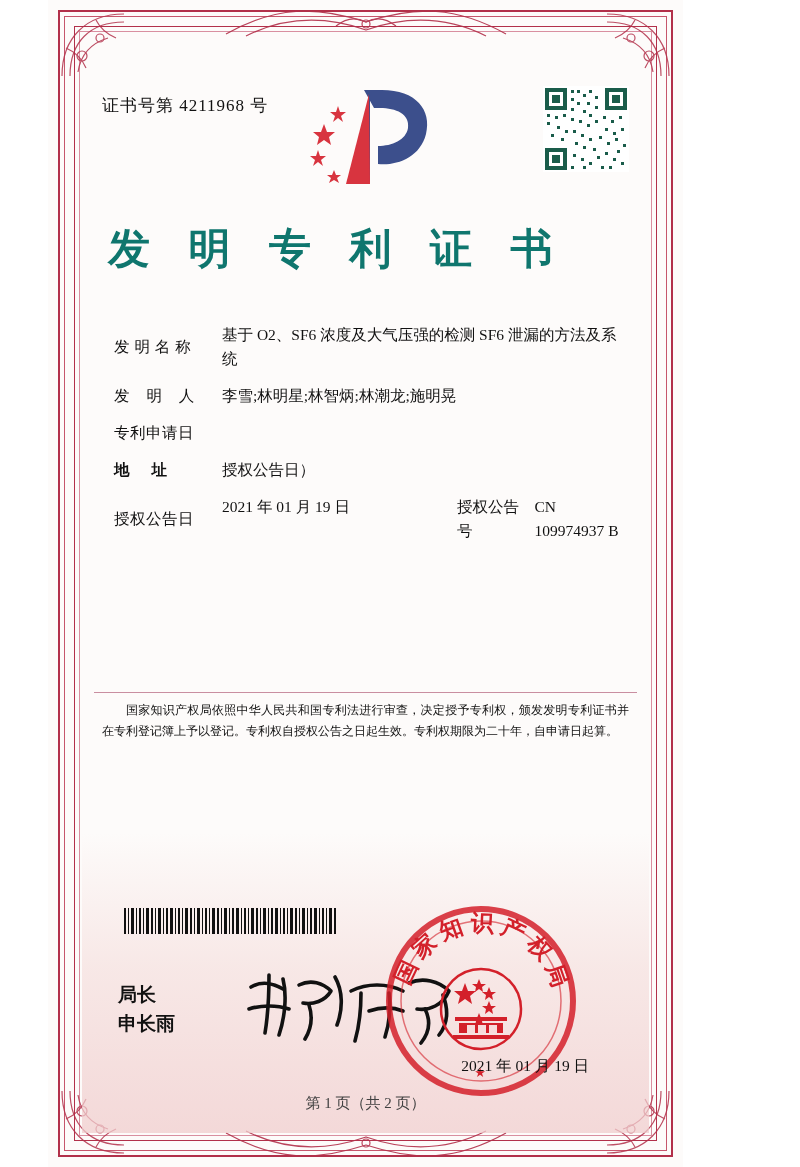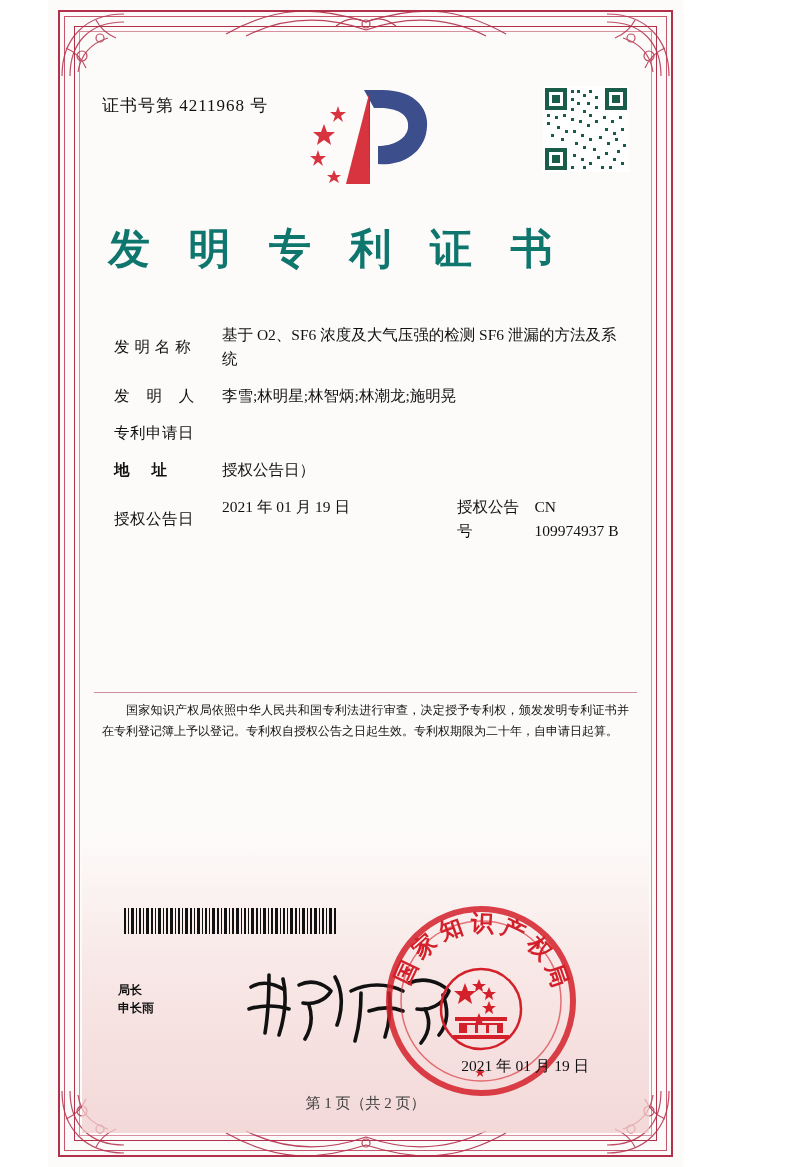"局长" .signature-block { font-size: 12px -> 19px }
